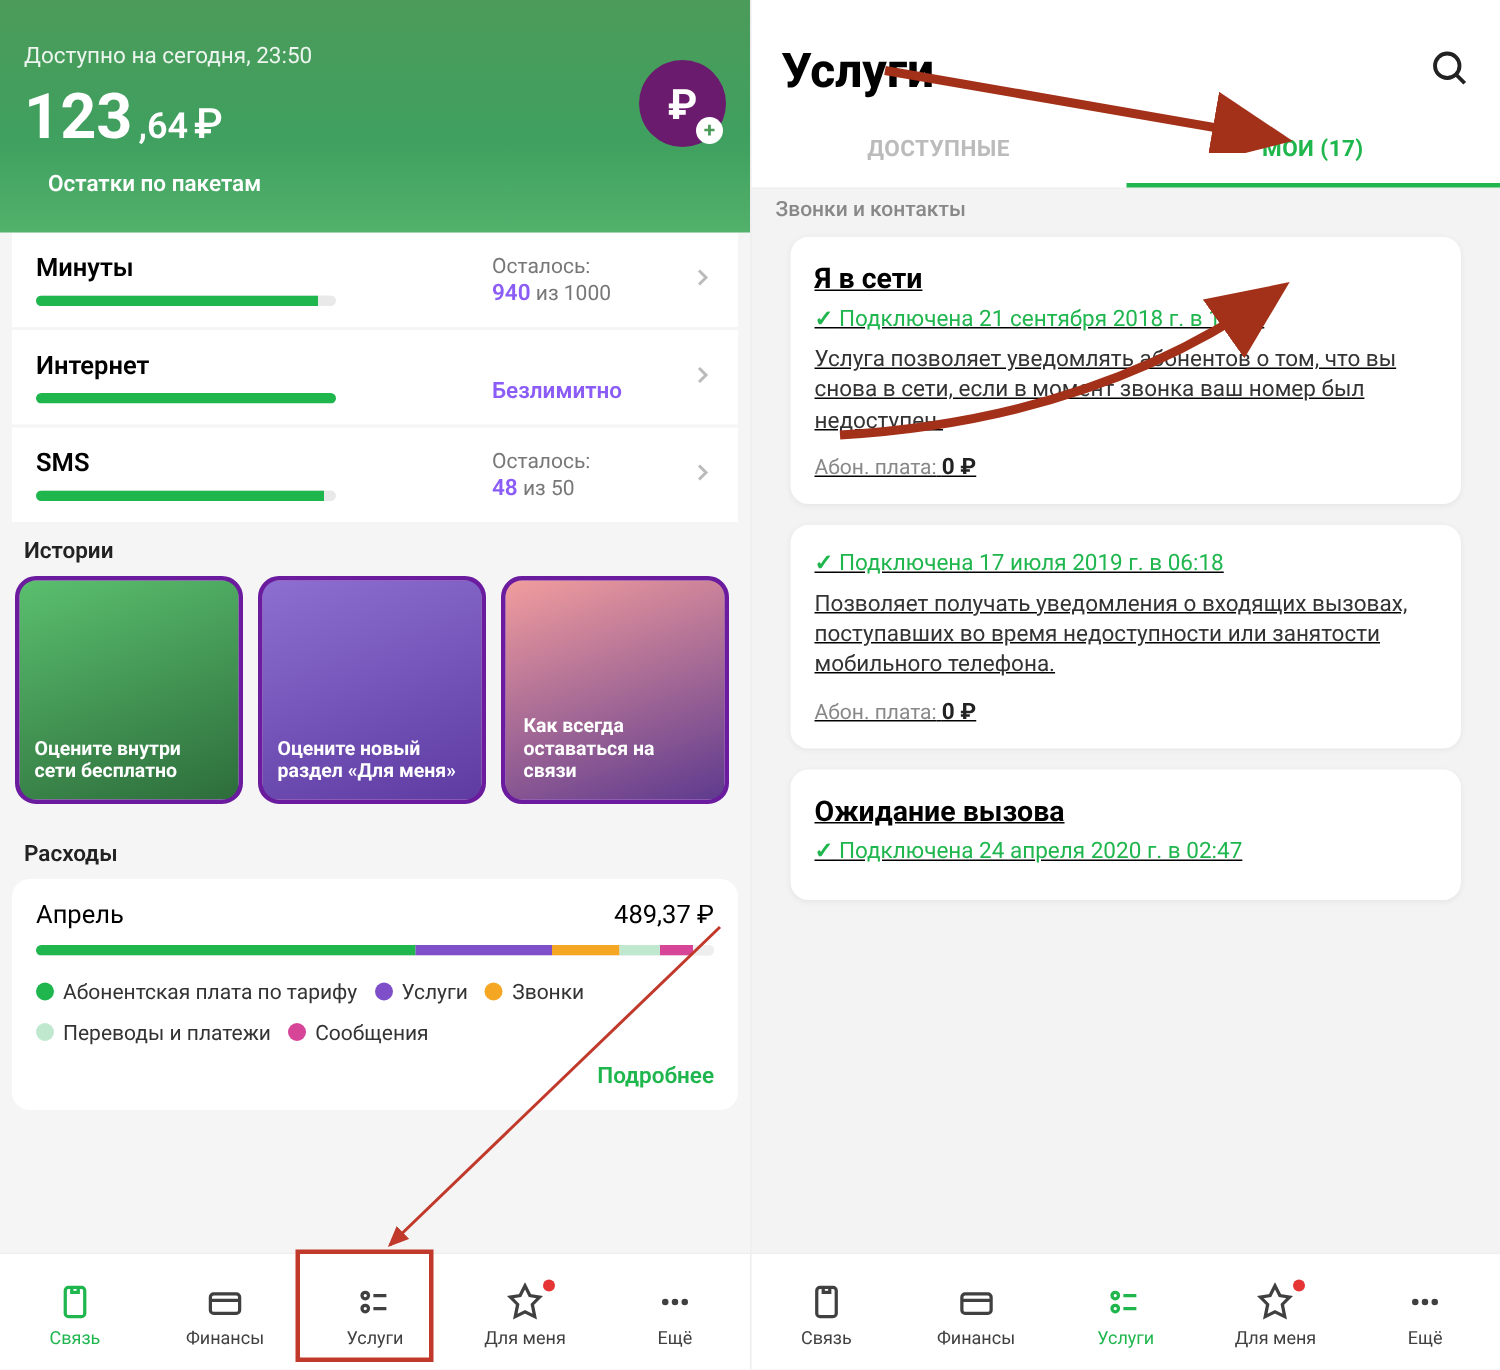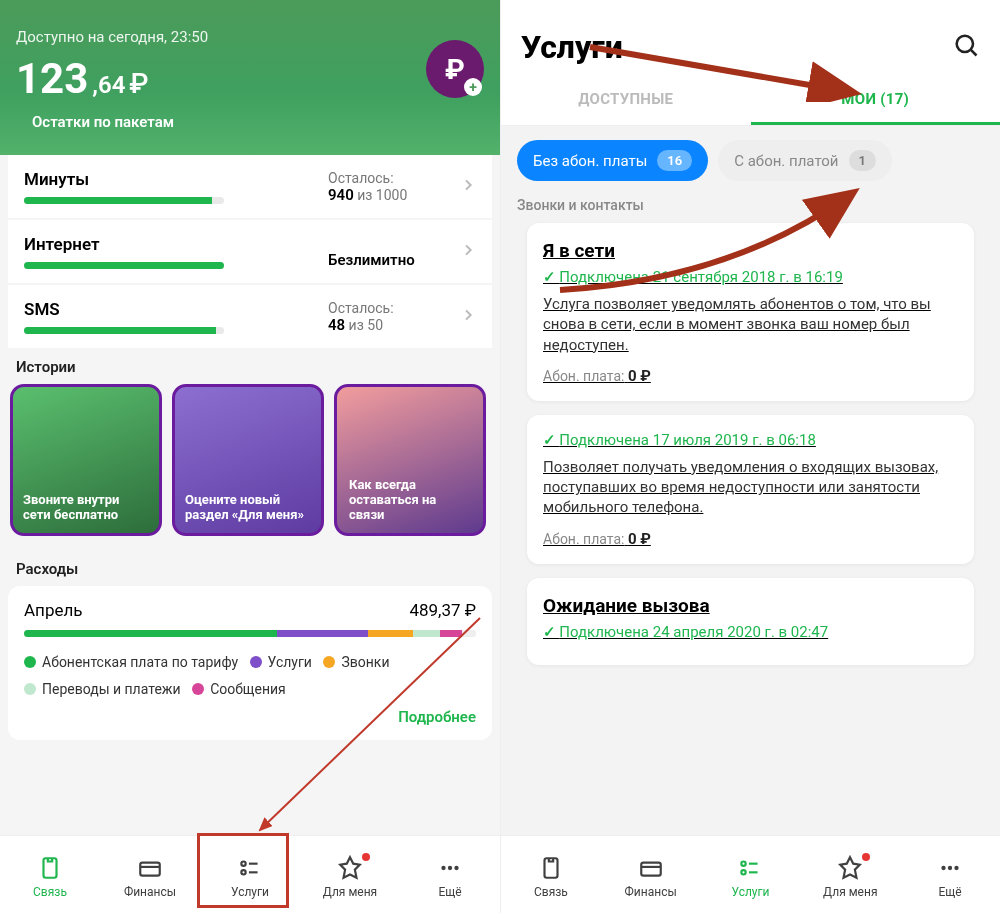"Без абон. платы" div.chips { html: <div> <div> <span>Без абон. платы</span> <span>16</span> </div> <div> <span>С абон. платой</span> <span>1</span> </div> </div> -> none }
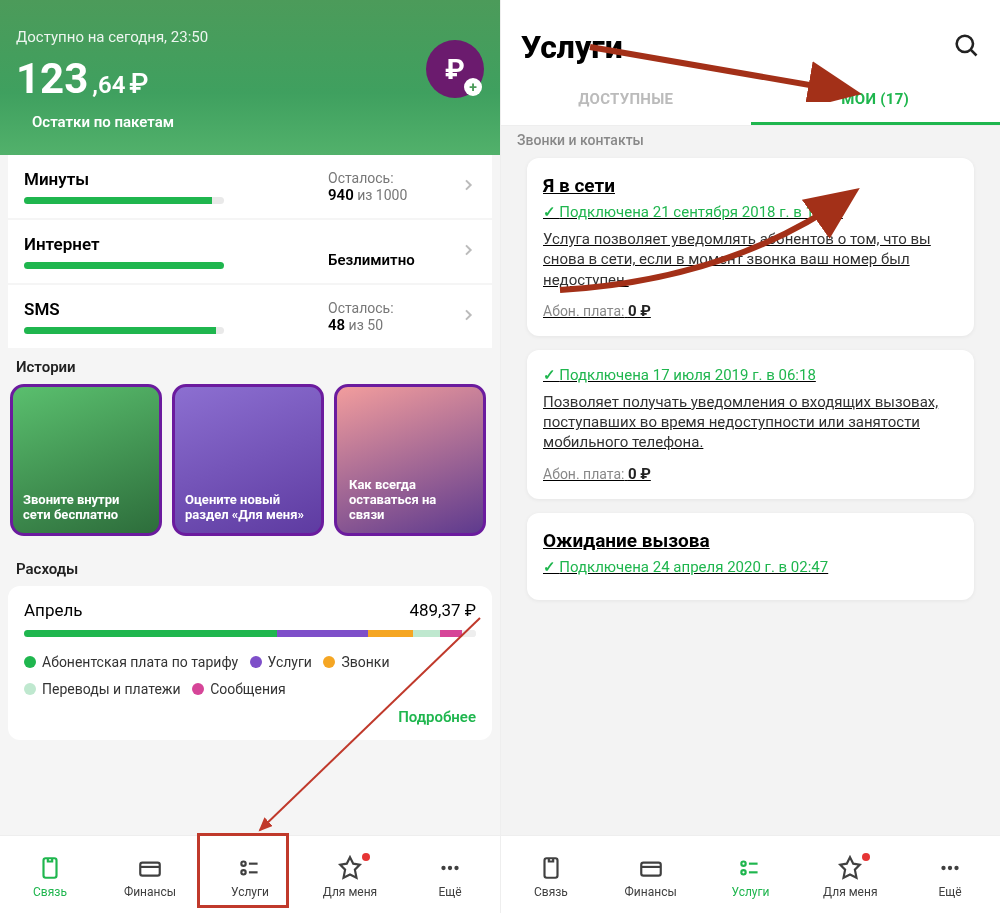"940" .pkg-info b { color: #000000 -> #8b5cf6 }
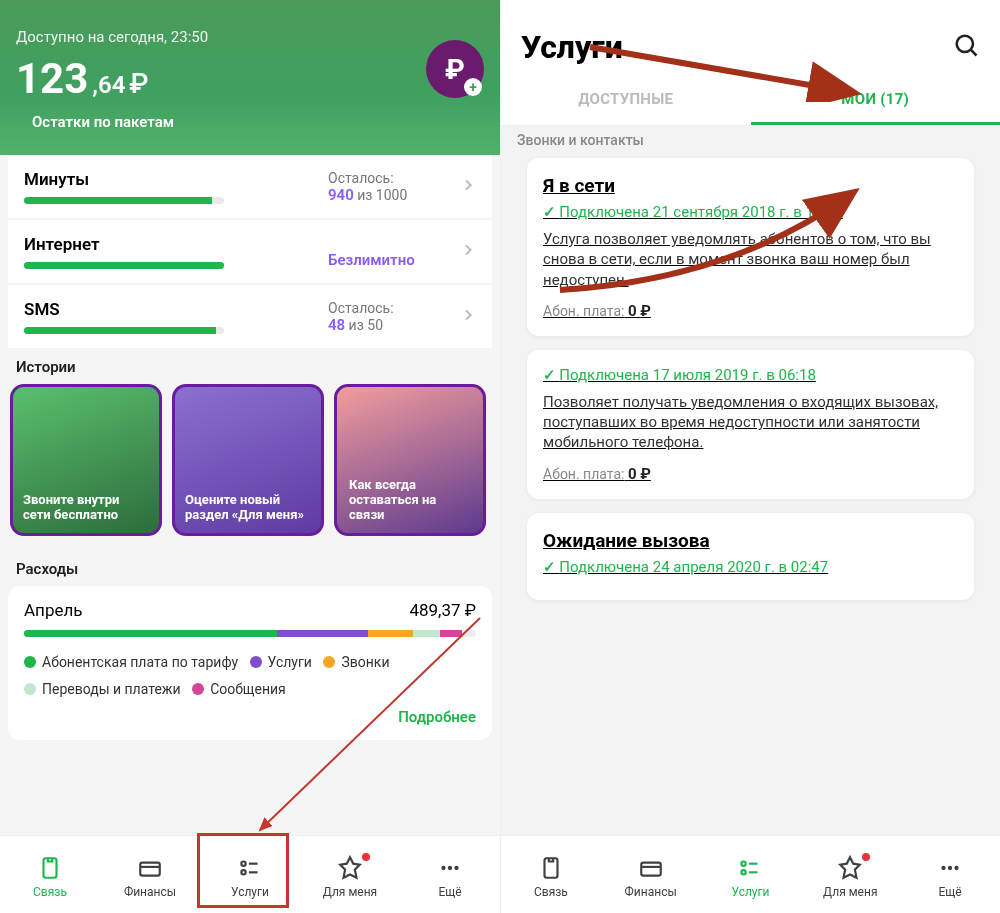"Звоните внутри сети бесплатно" span { text: Звоните -> Оцените }
